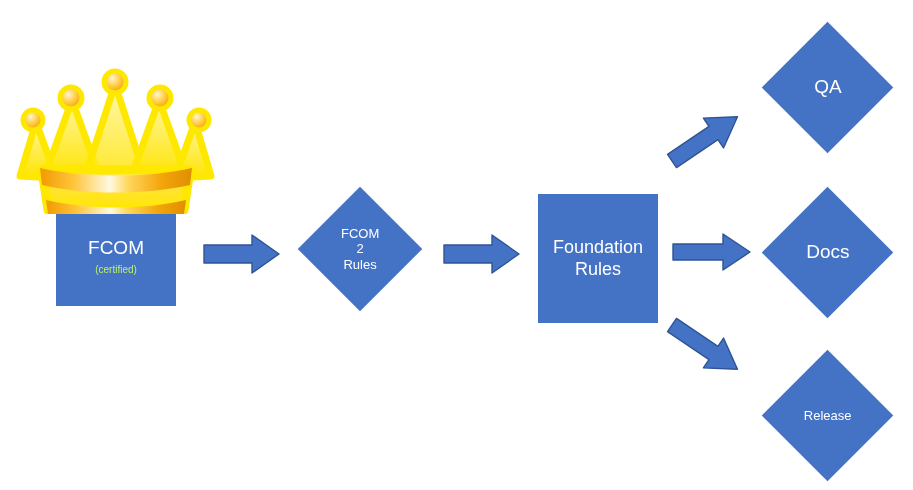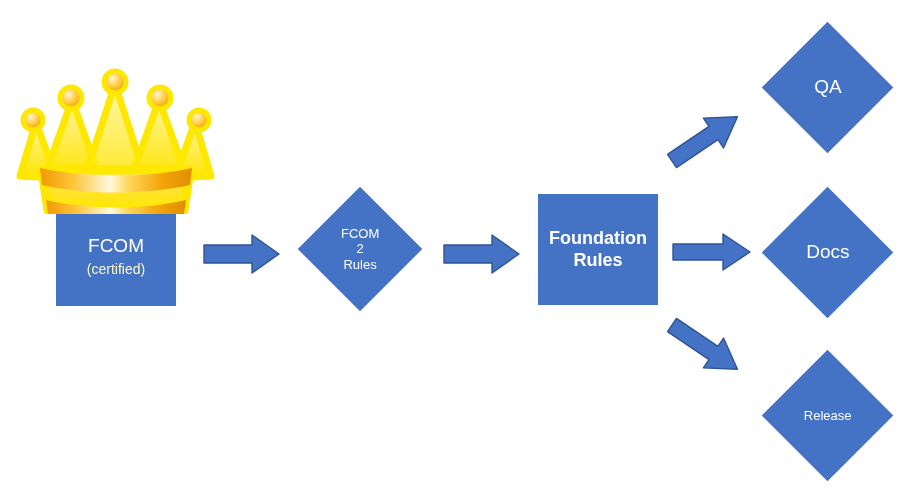"Foundation" #foundation-box { font-weight: bold -> none; height: 111px -> 129px }
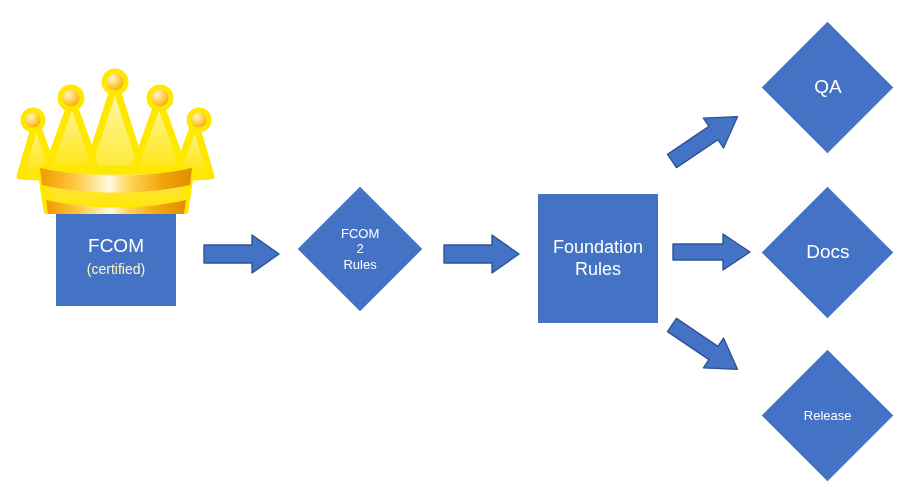"(certified)" #fcom-sub { color: #fef9c3 -> #bef264; font-size: 14px -> 10px }
